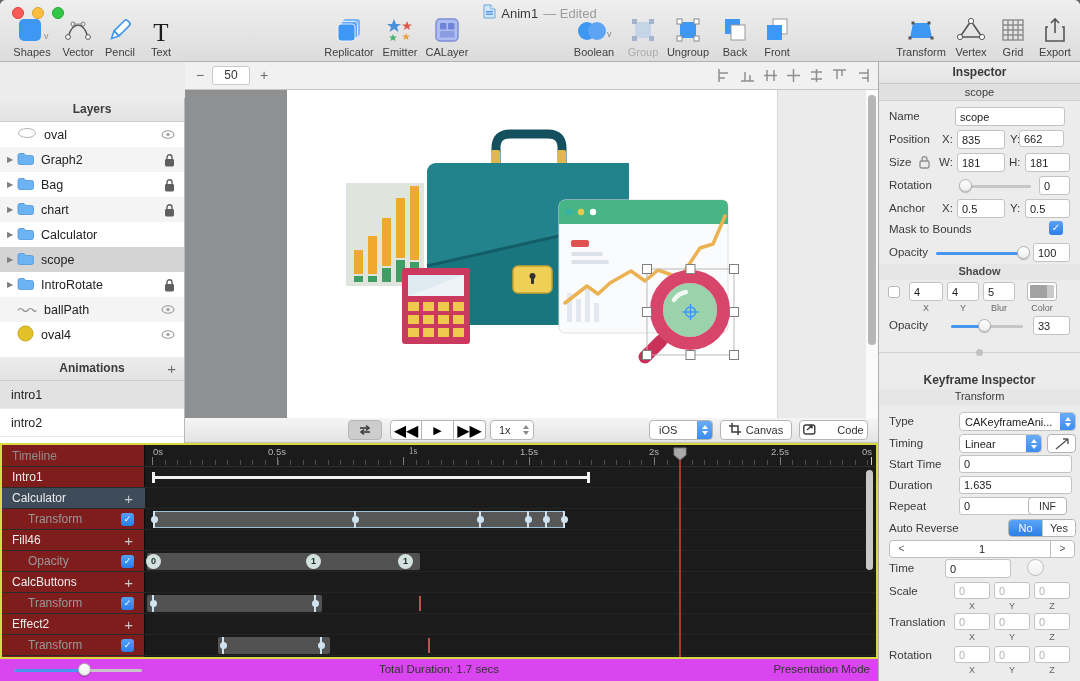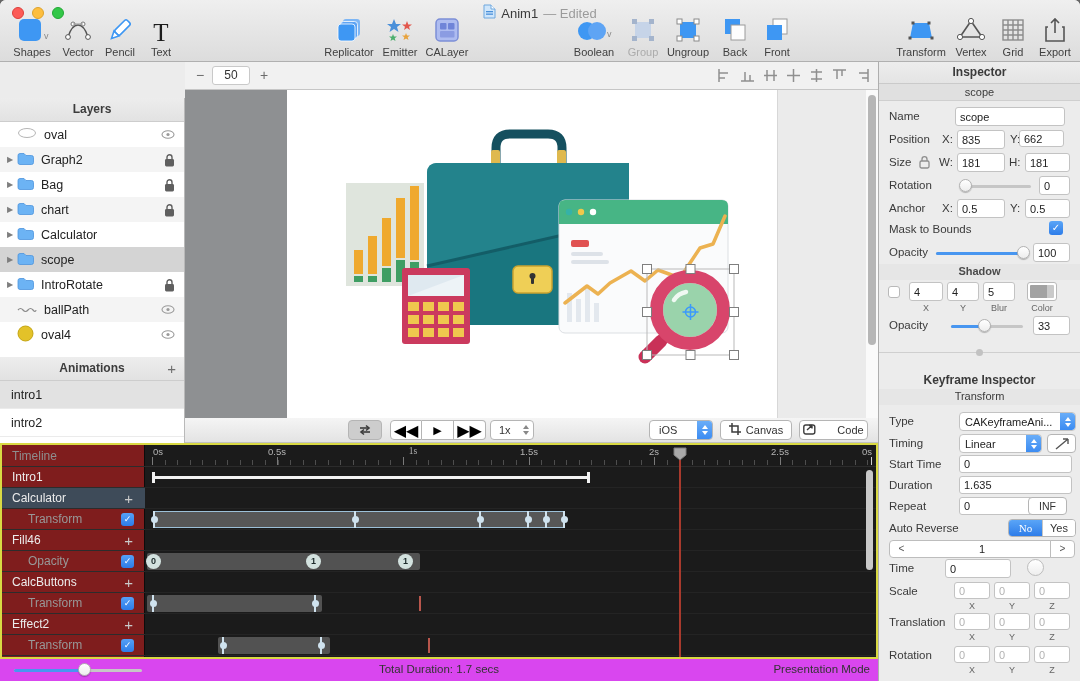"No" .segNY .no { font-family: Liberation Serif, serif -> none }
